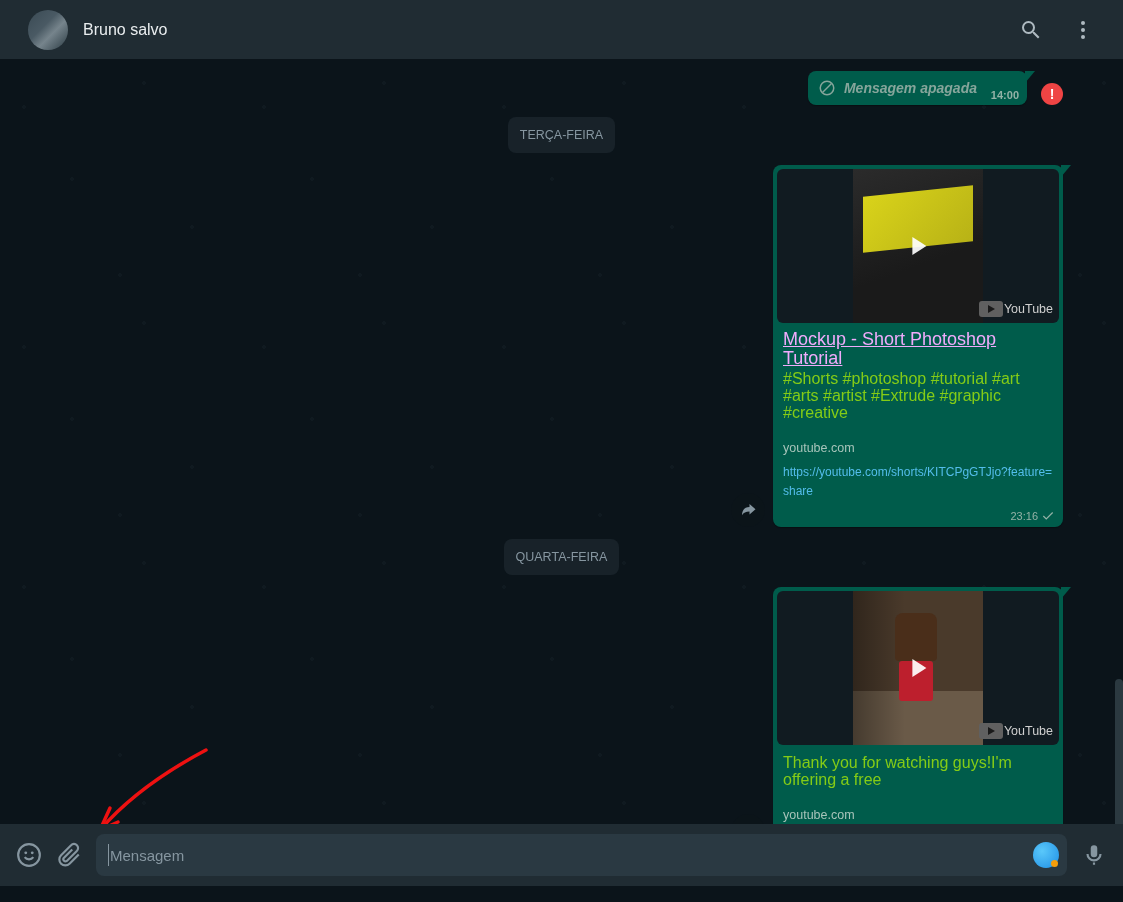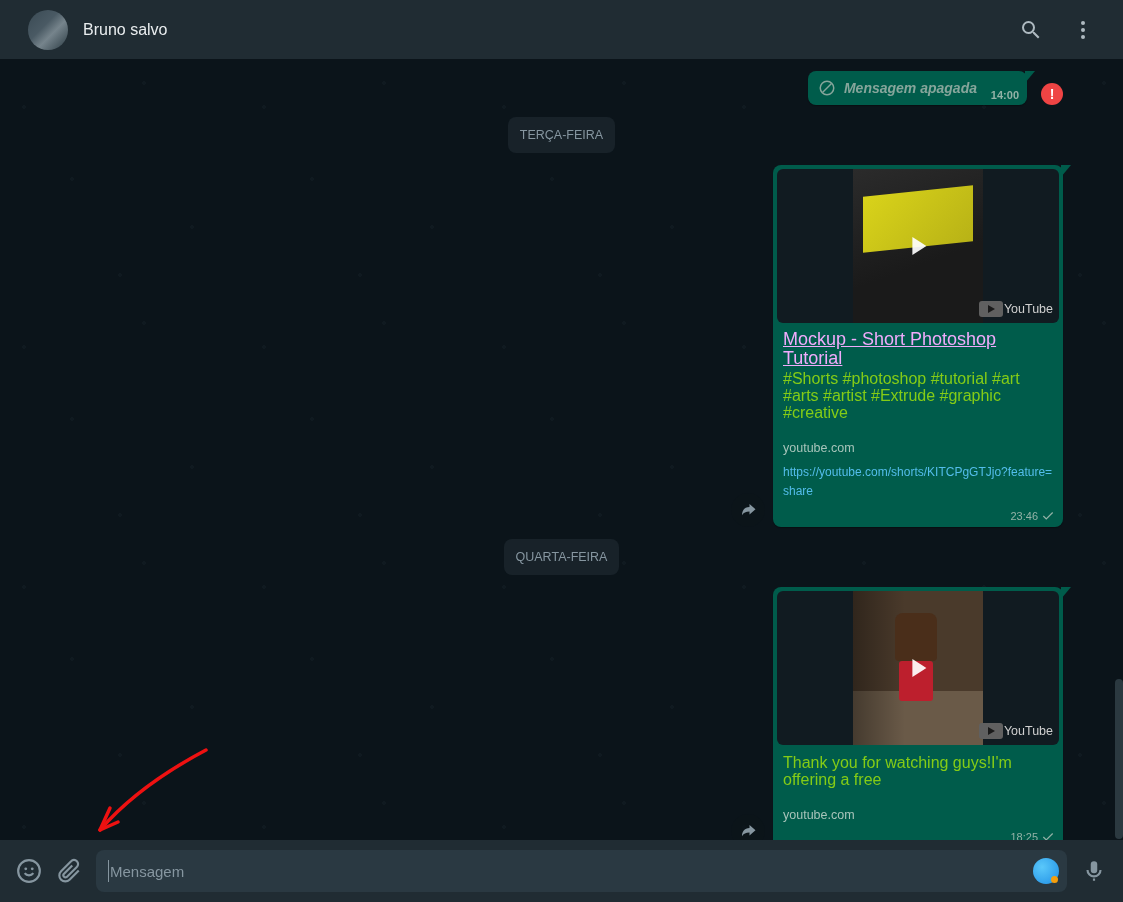"23:46" span { text: 23:46 -> 23:16 }
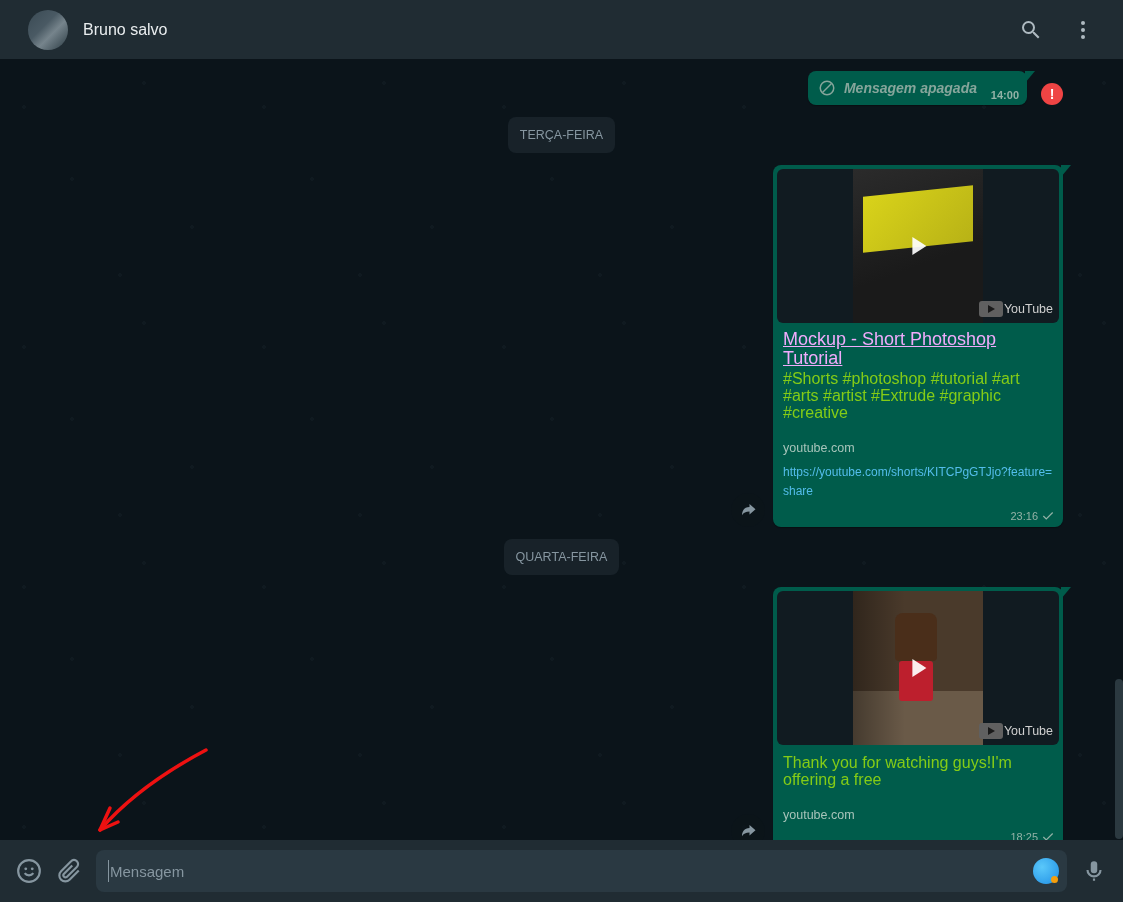"Mensagem" .footer { bottom: 0 -> 16px }
